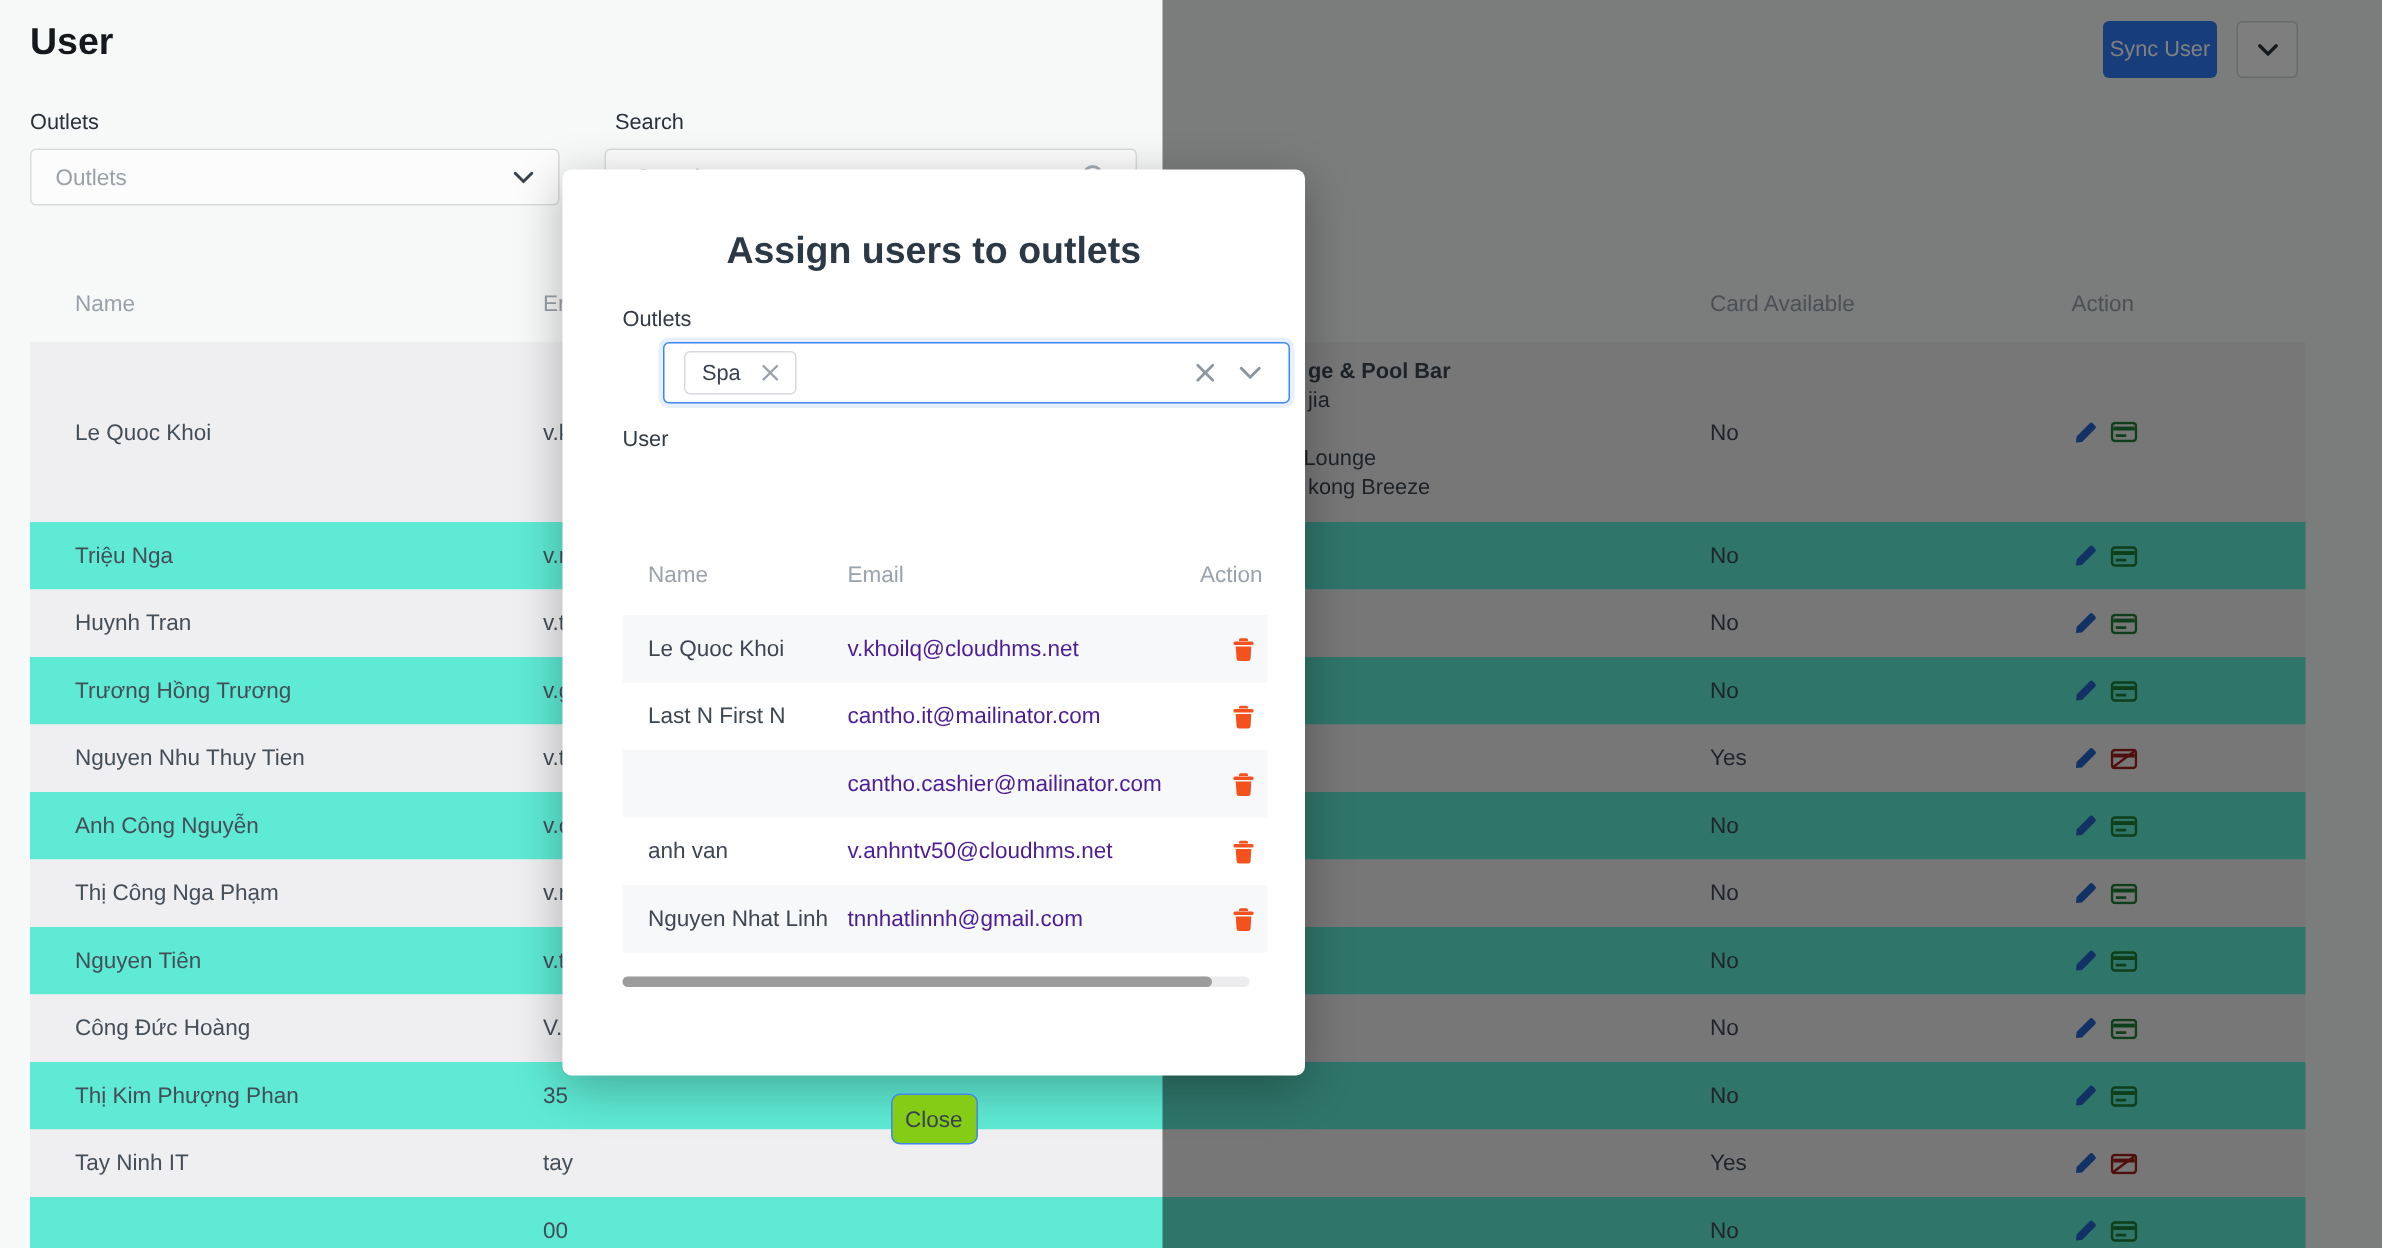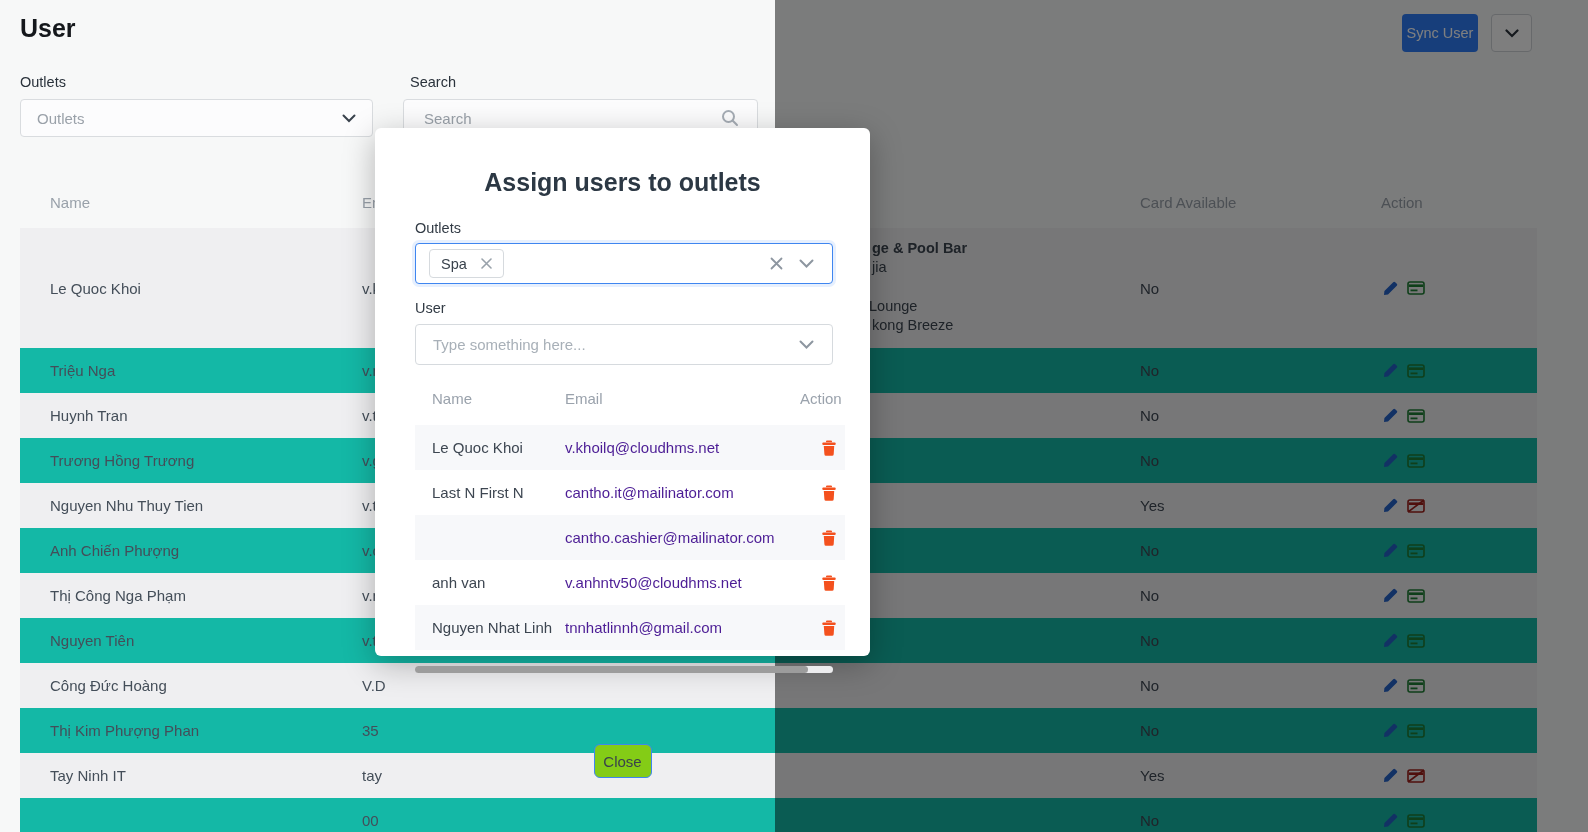"Assign users to outlets" .modal { height: 528px -> 604px; top: 128px -> 113px }
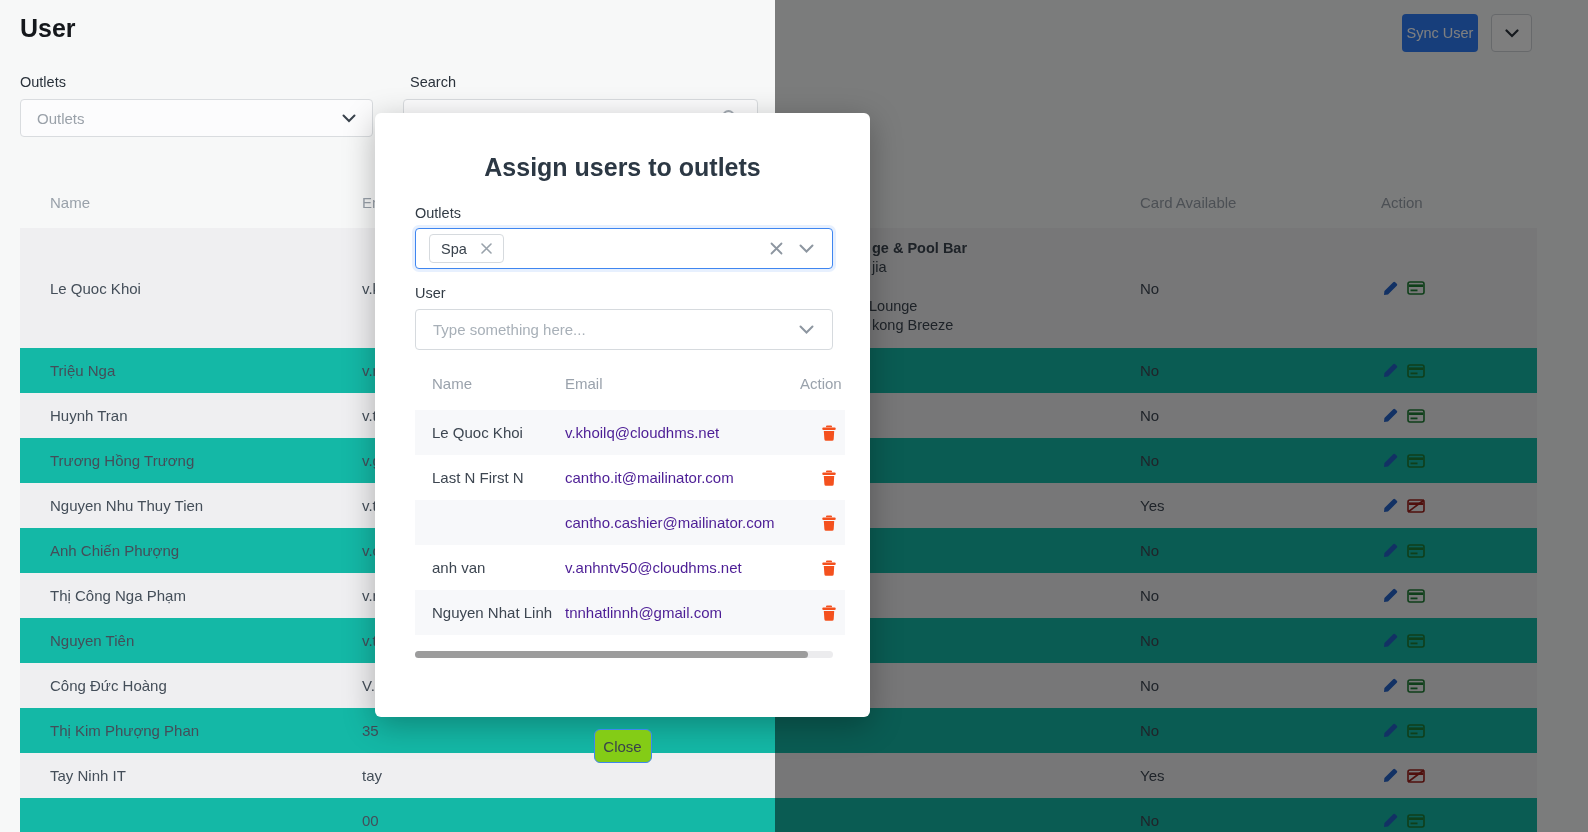"Spa" div.m-sel { margin-left: none -> 27px }
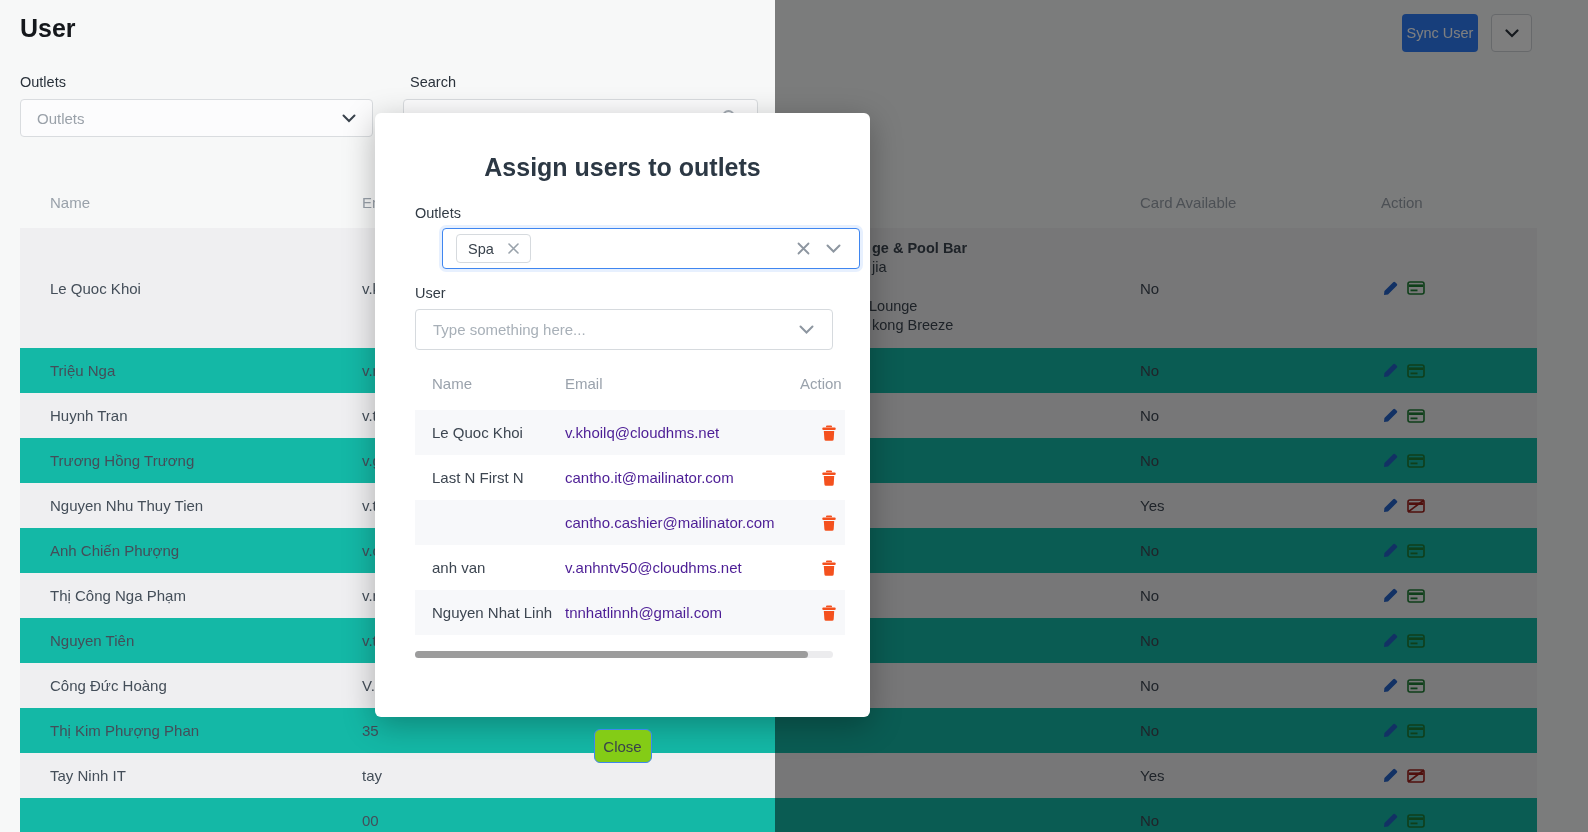"Type something here..." div.m-sel { html: <div> <span>Type something here...</span> <div> <span> <svg> <path></path> </svg> </span> </div> </div> -> none }
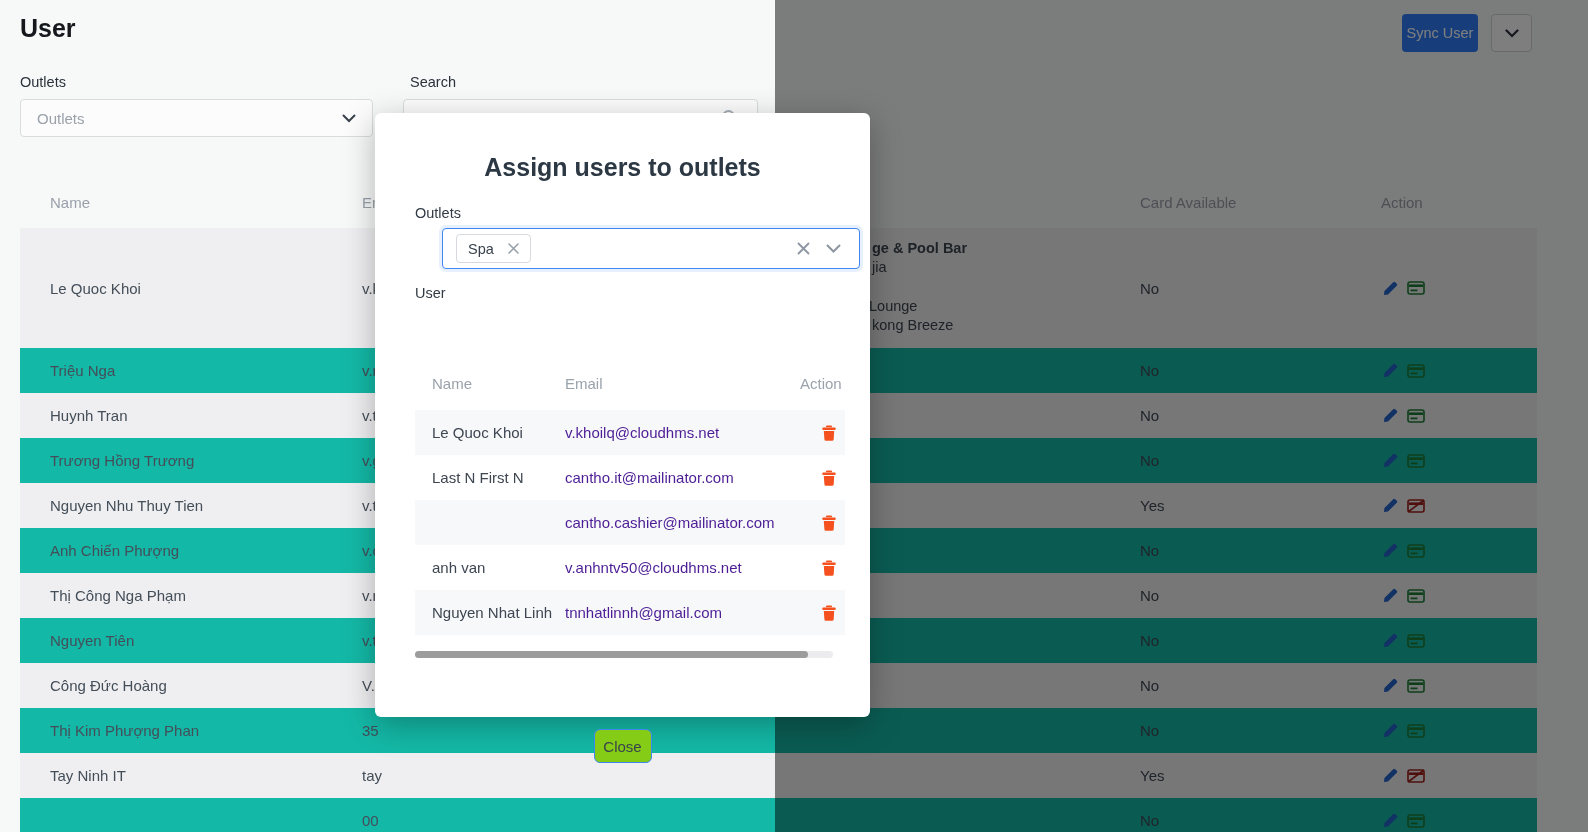"Triệu Nga" .row.odd { background: #14b8a6 -> #5eead4 }
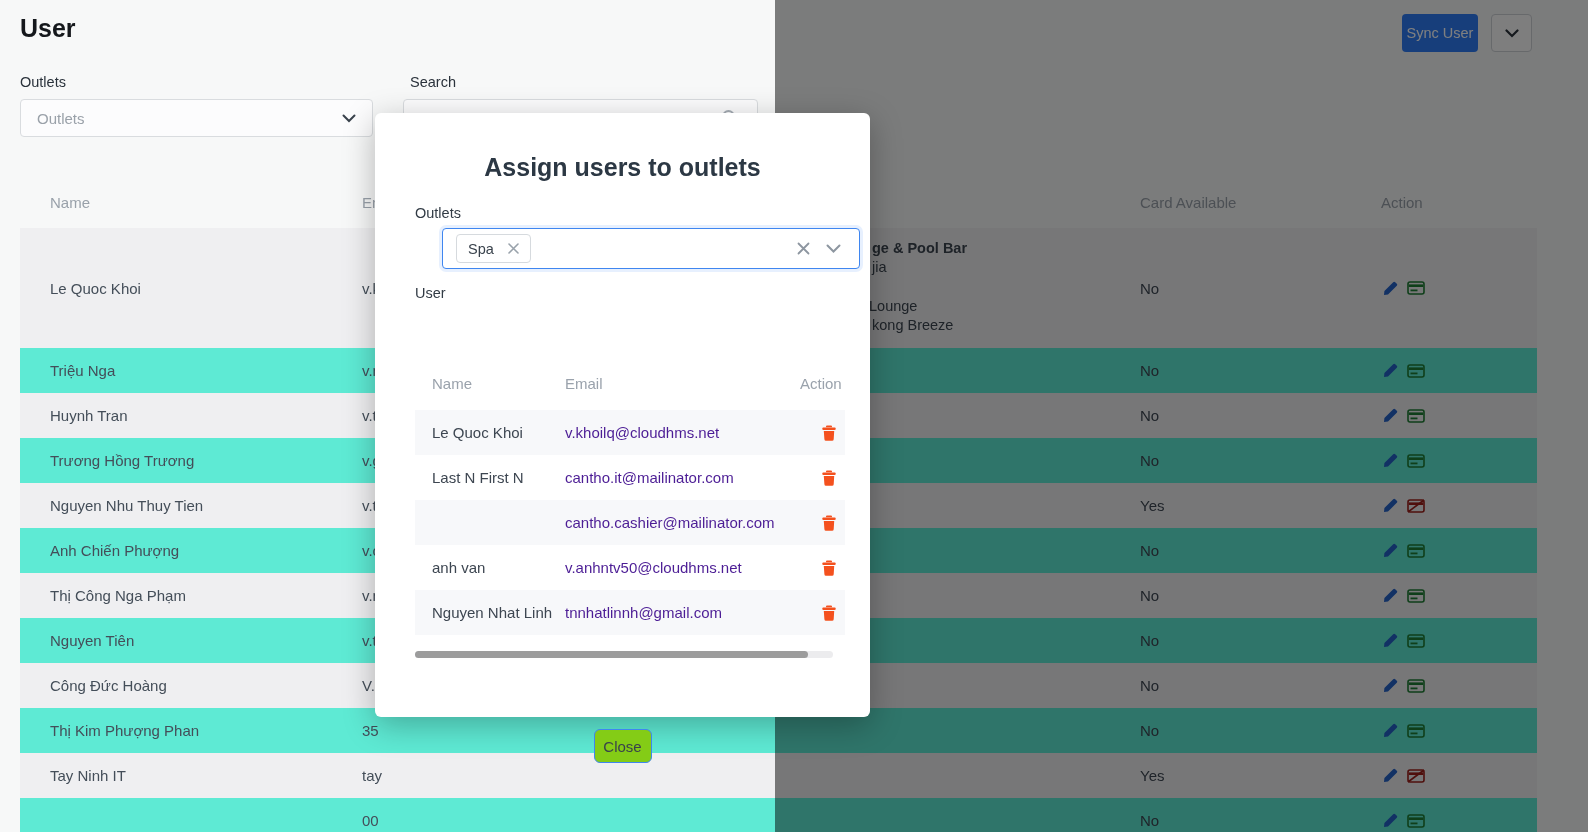"Anh Chiến Phượng" span.name { text: Chiến Phượng -> Công Nguyễn }
